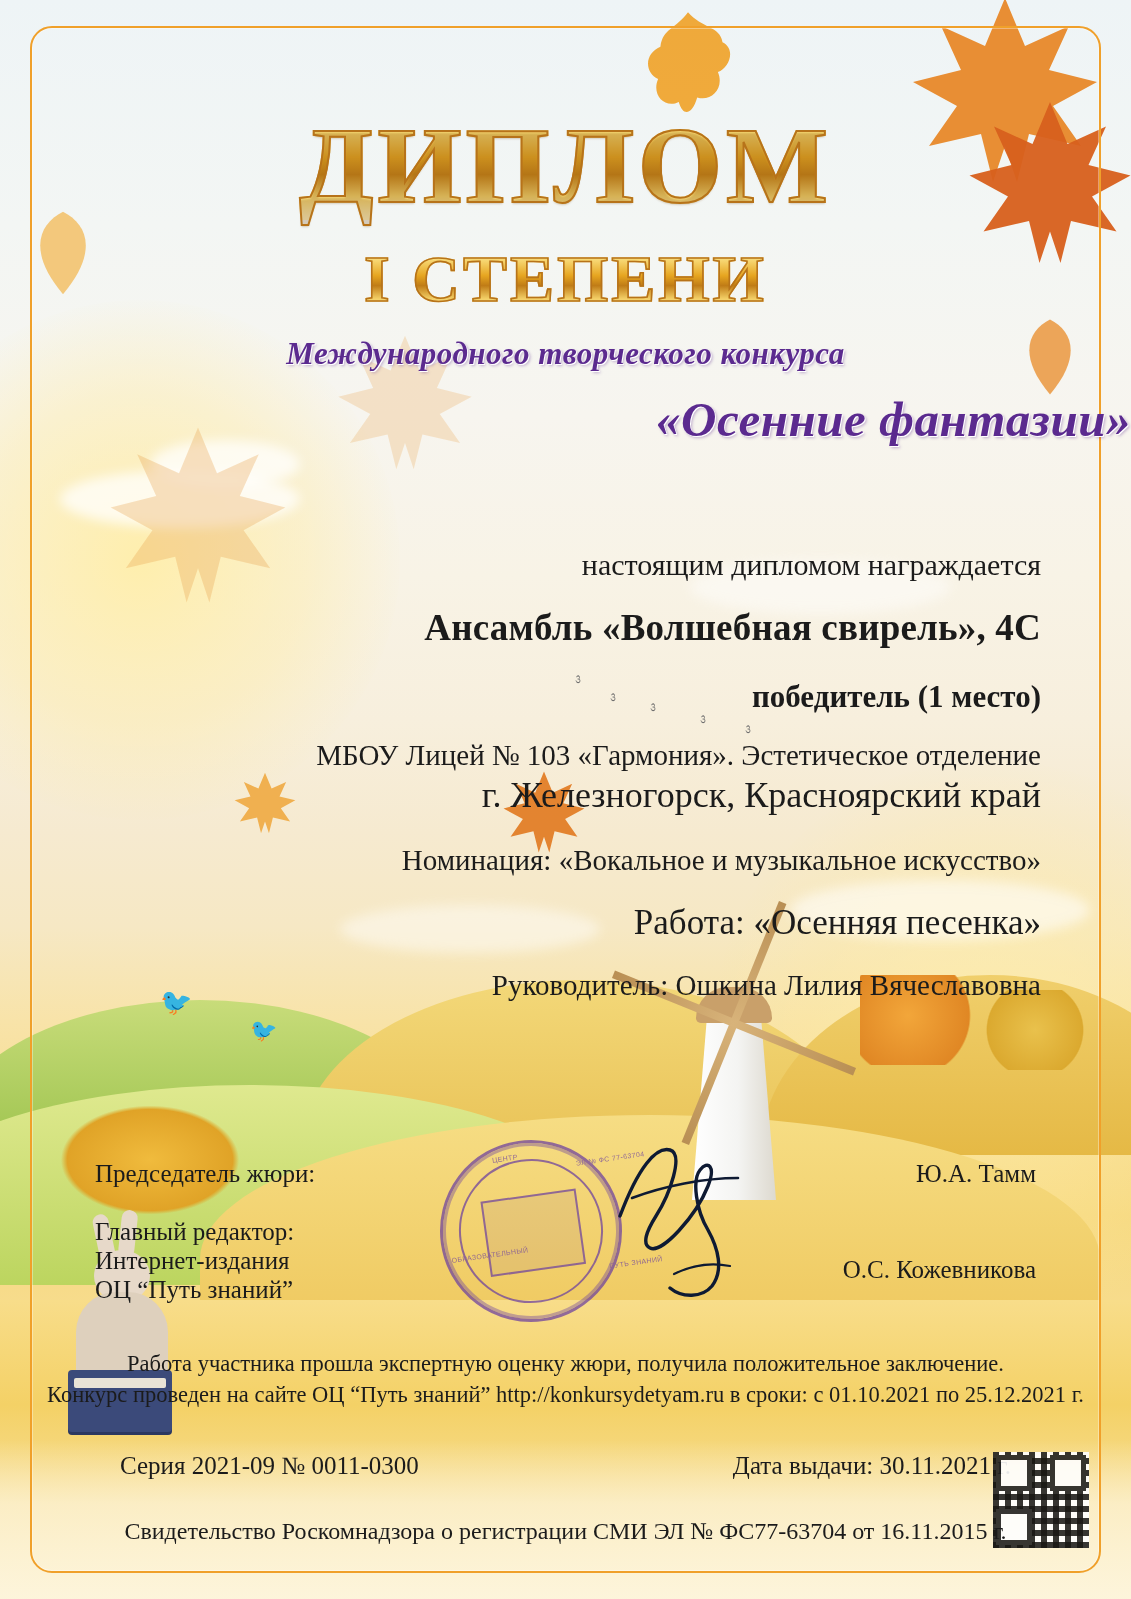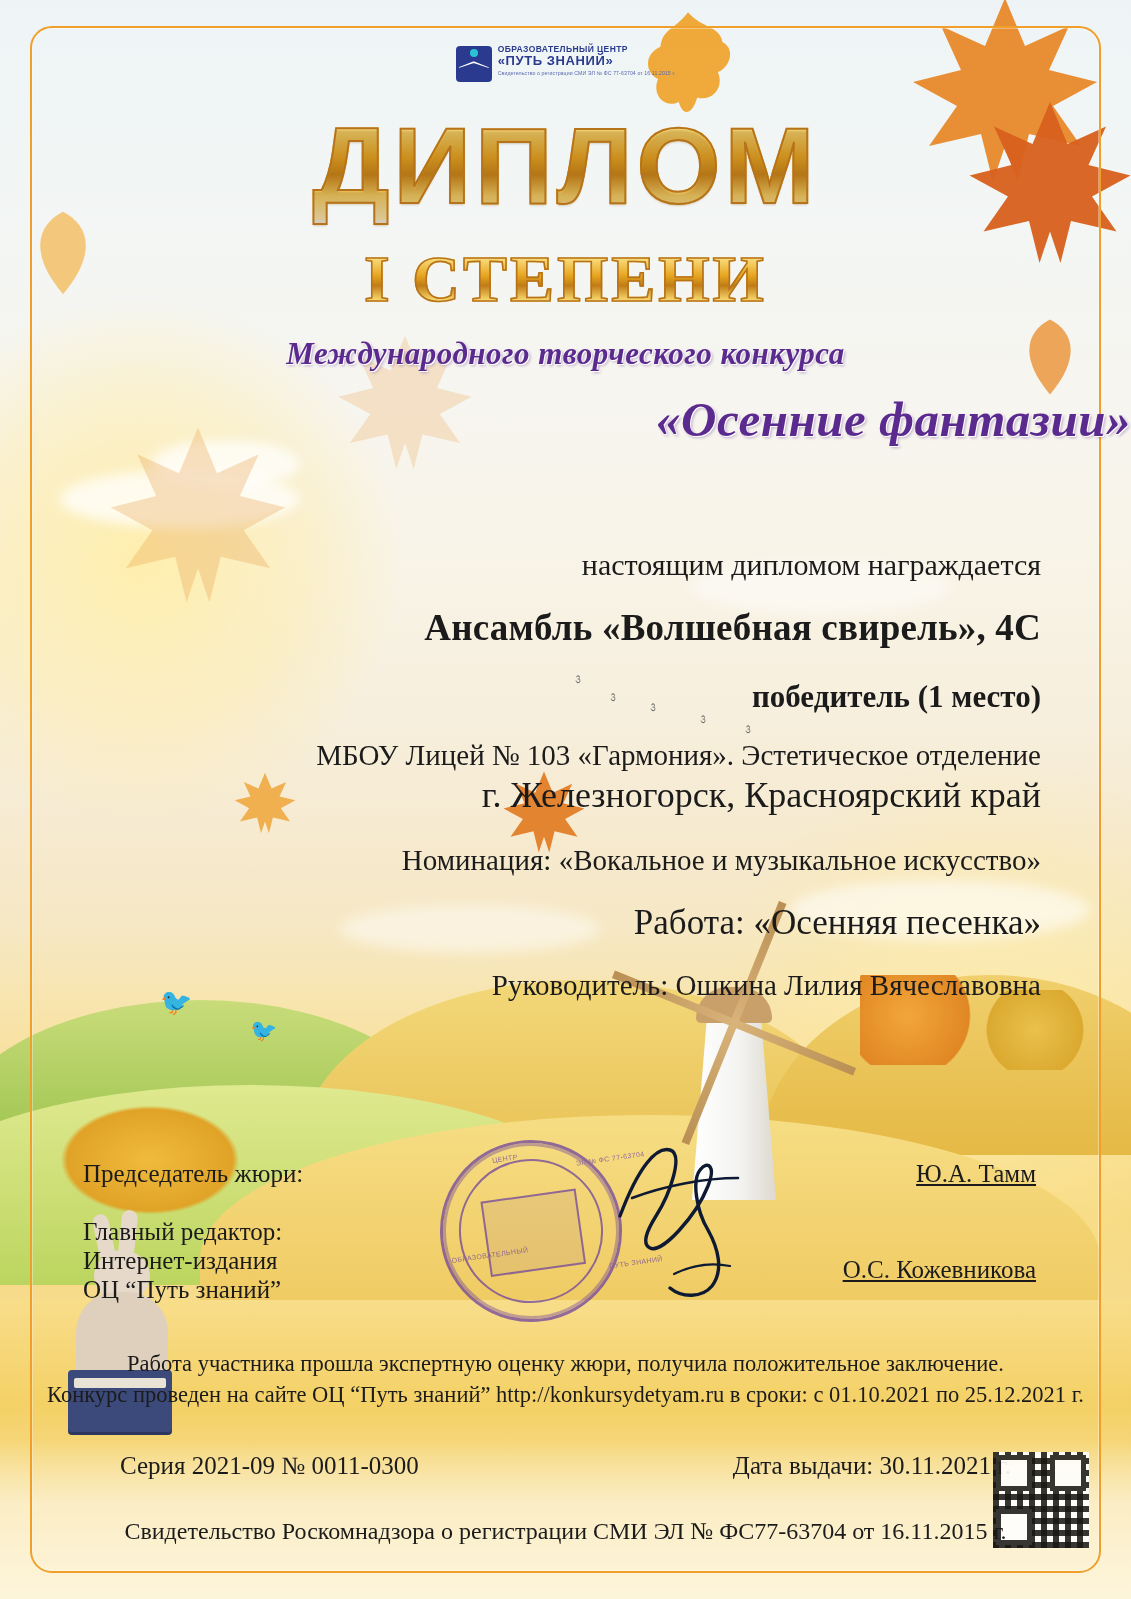"ОБРАЗОВАТЕЛЬНЫЙ ЦЕНТР" div.logo-block { html: <div> <div> <div></div> <div> <div>ОБРАЗОВАТЕЛЬНЫЙ ЦЕНТР</div> <div>«ПУТЬ ЗНАНИЙ»</div> <div>Свидетельство о регистрации СМИ ЭЛ № ФС 77-63704 от 16.11.2015 г.</div> </div> </div> </div> -> none }
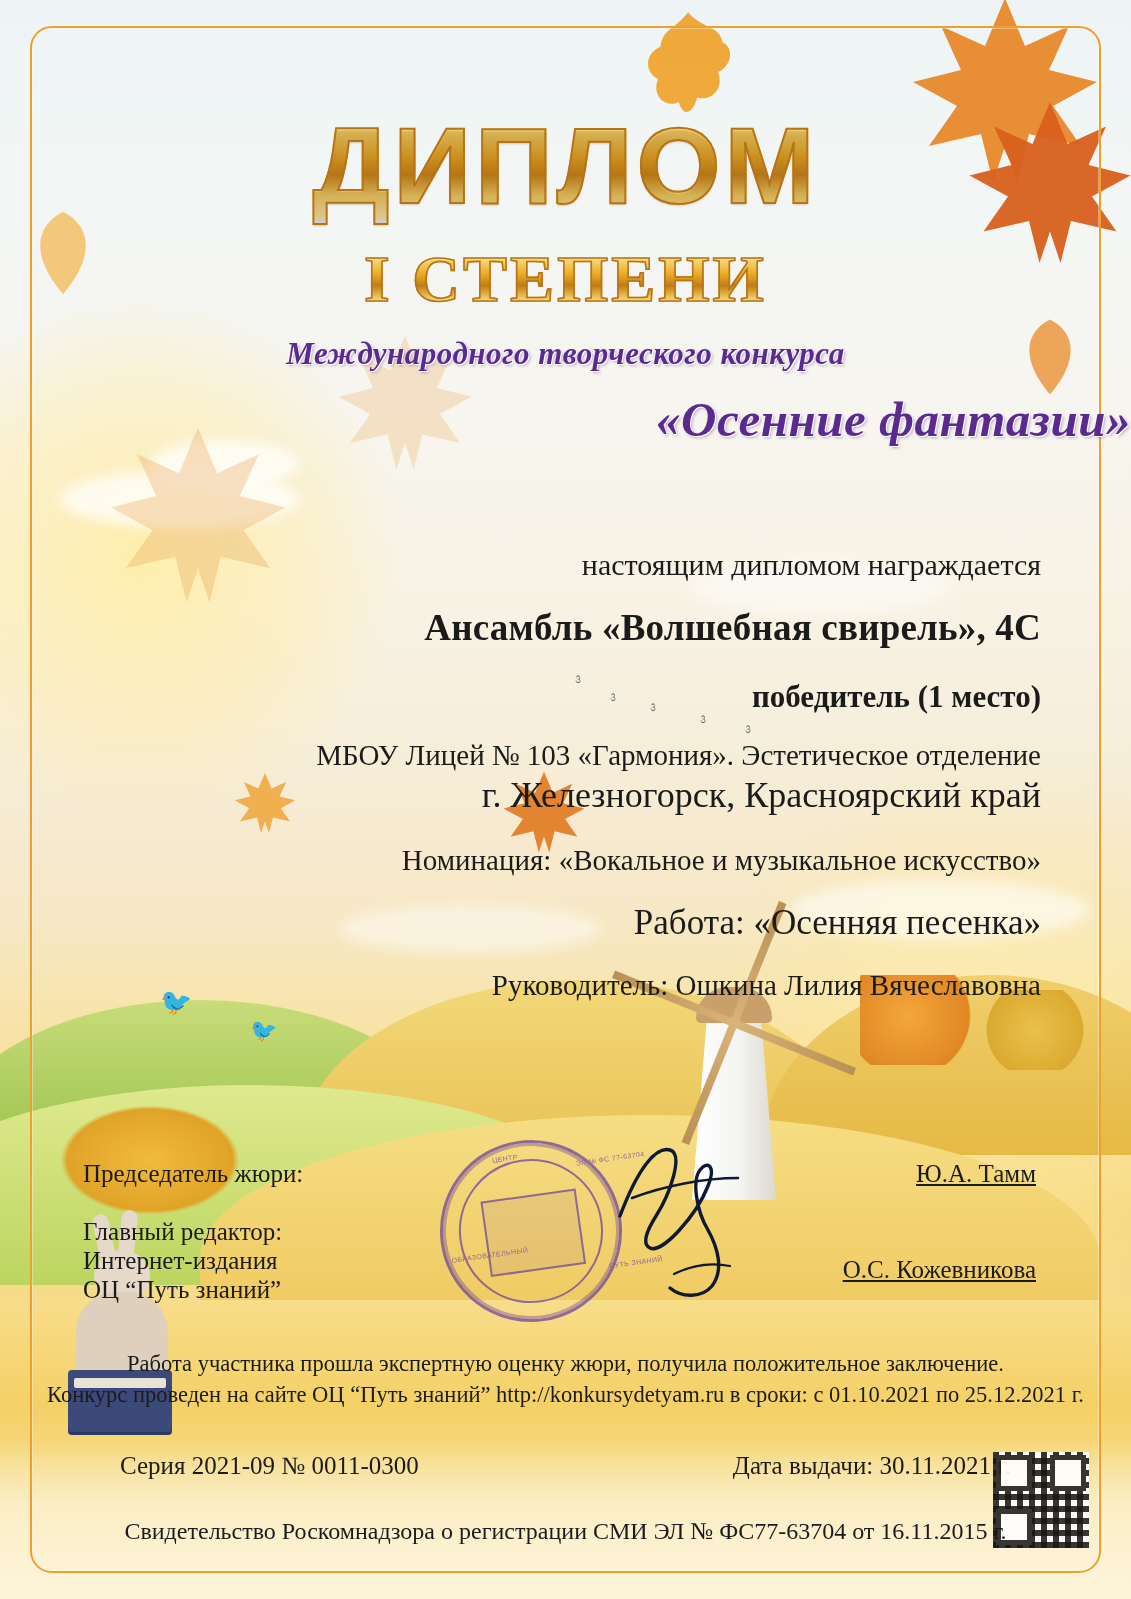"ДИПЛОМ" .title-main { font-family: Liberation Sans, sans-serif -> Liberation Serif, serif }
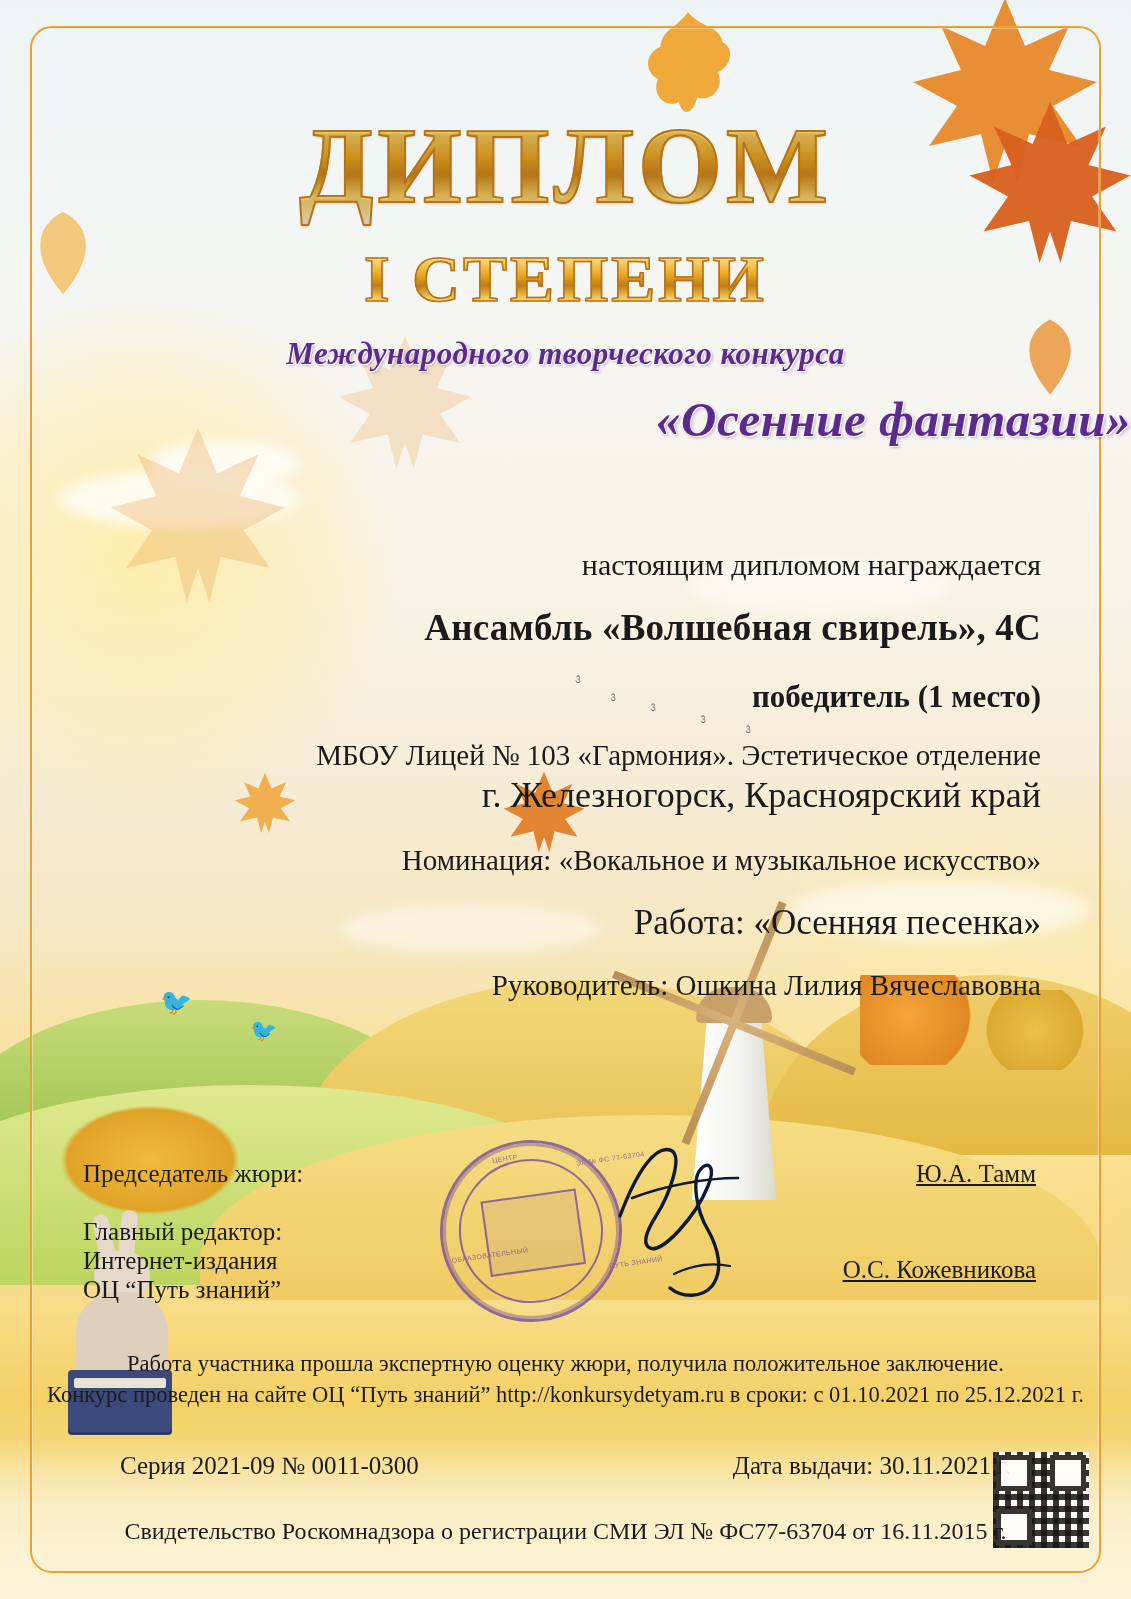"Председатель жюри:" .sig-row { left: 83px -> 95px }
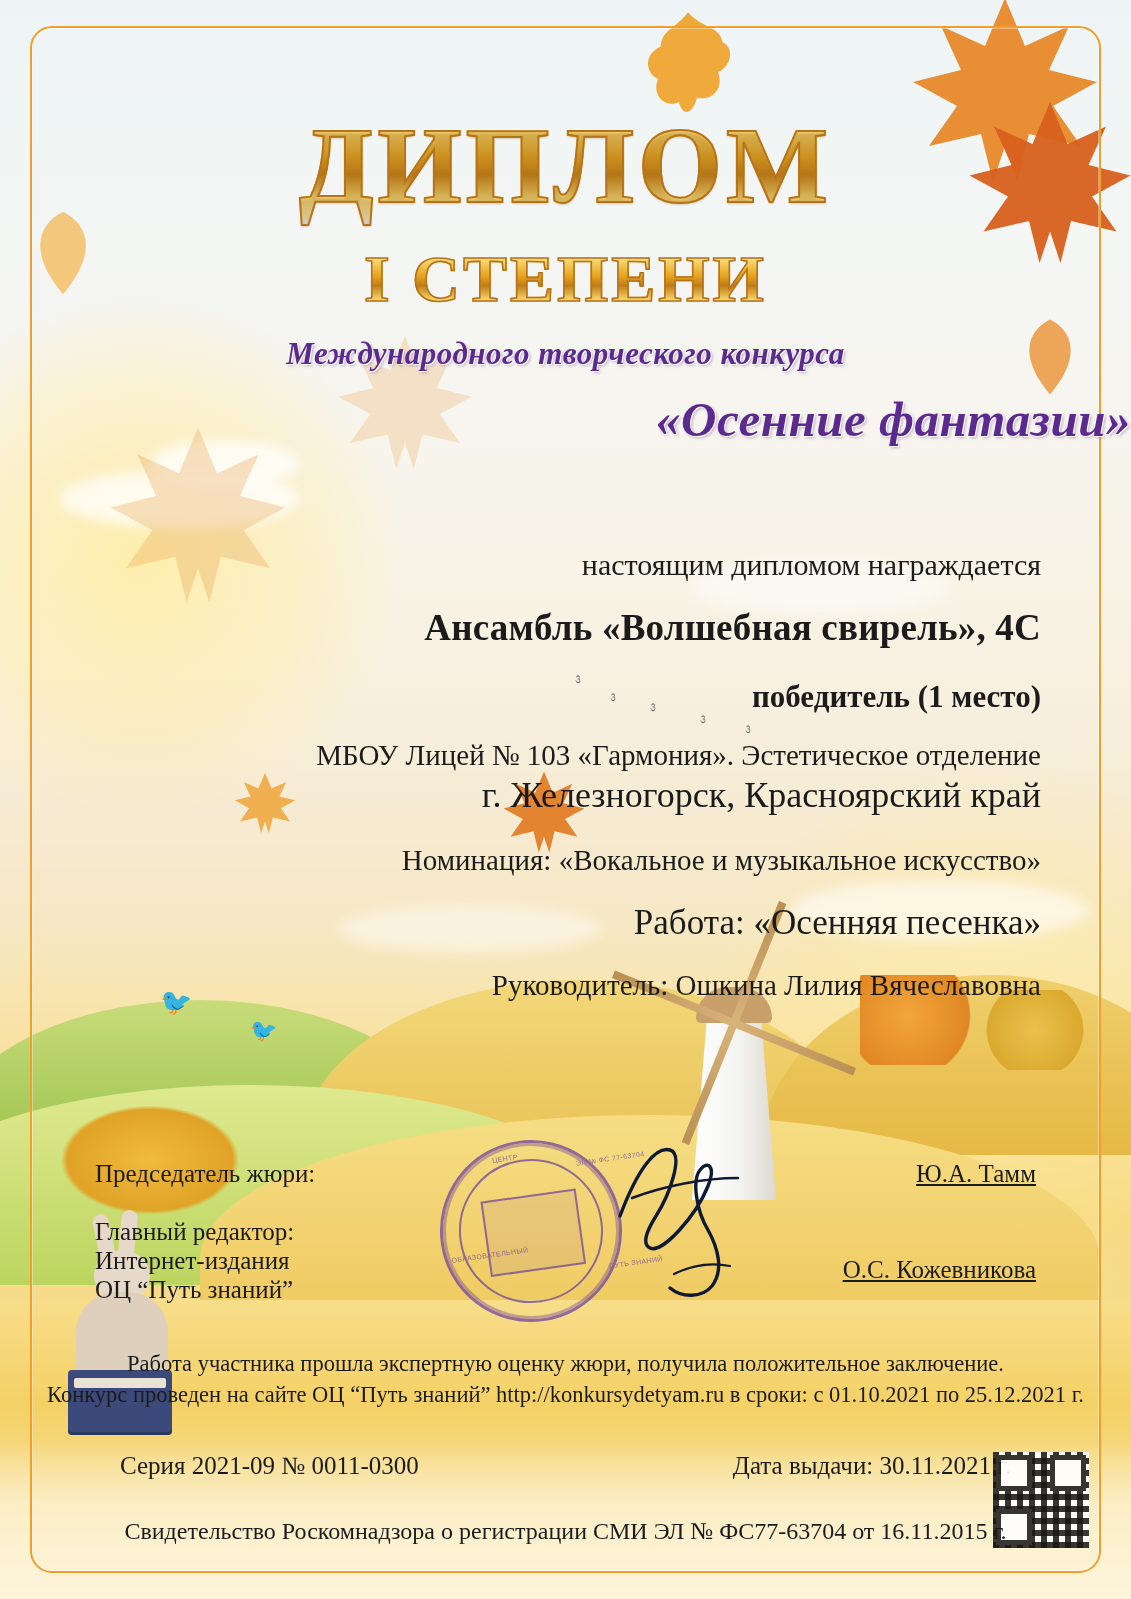"Ю.А. Тамм" .sig-right { text-decoration: underline -> none }
